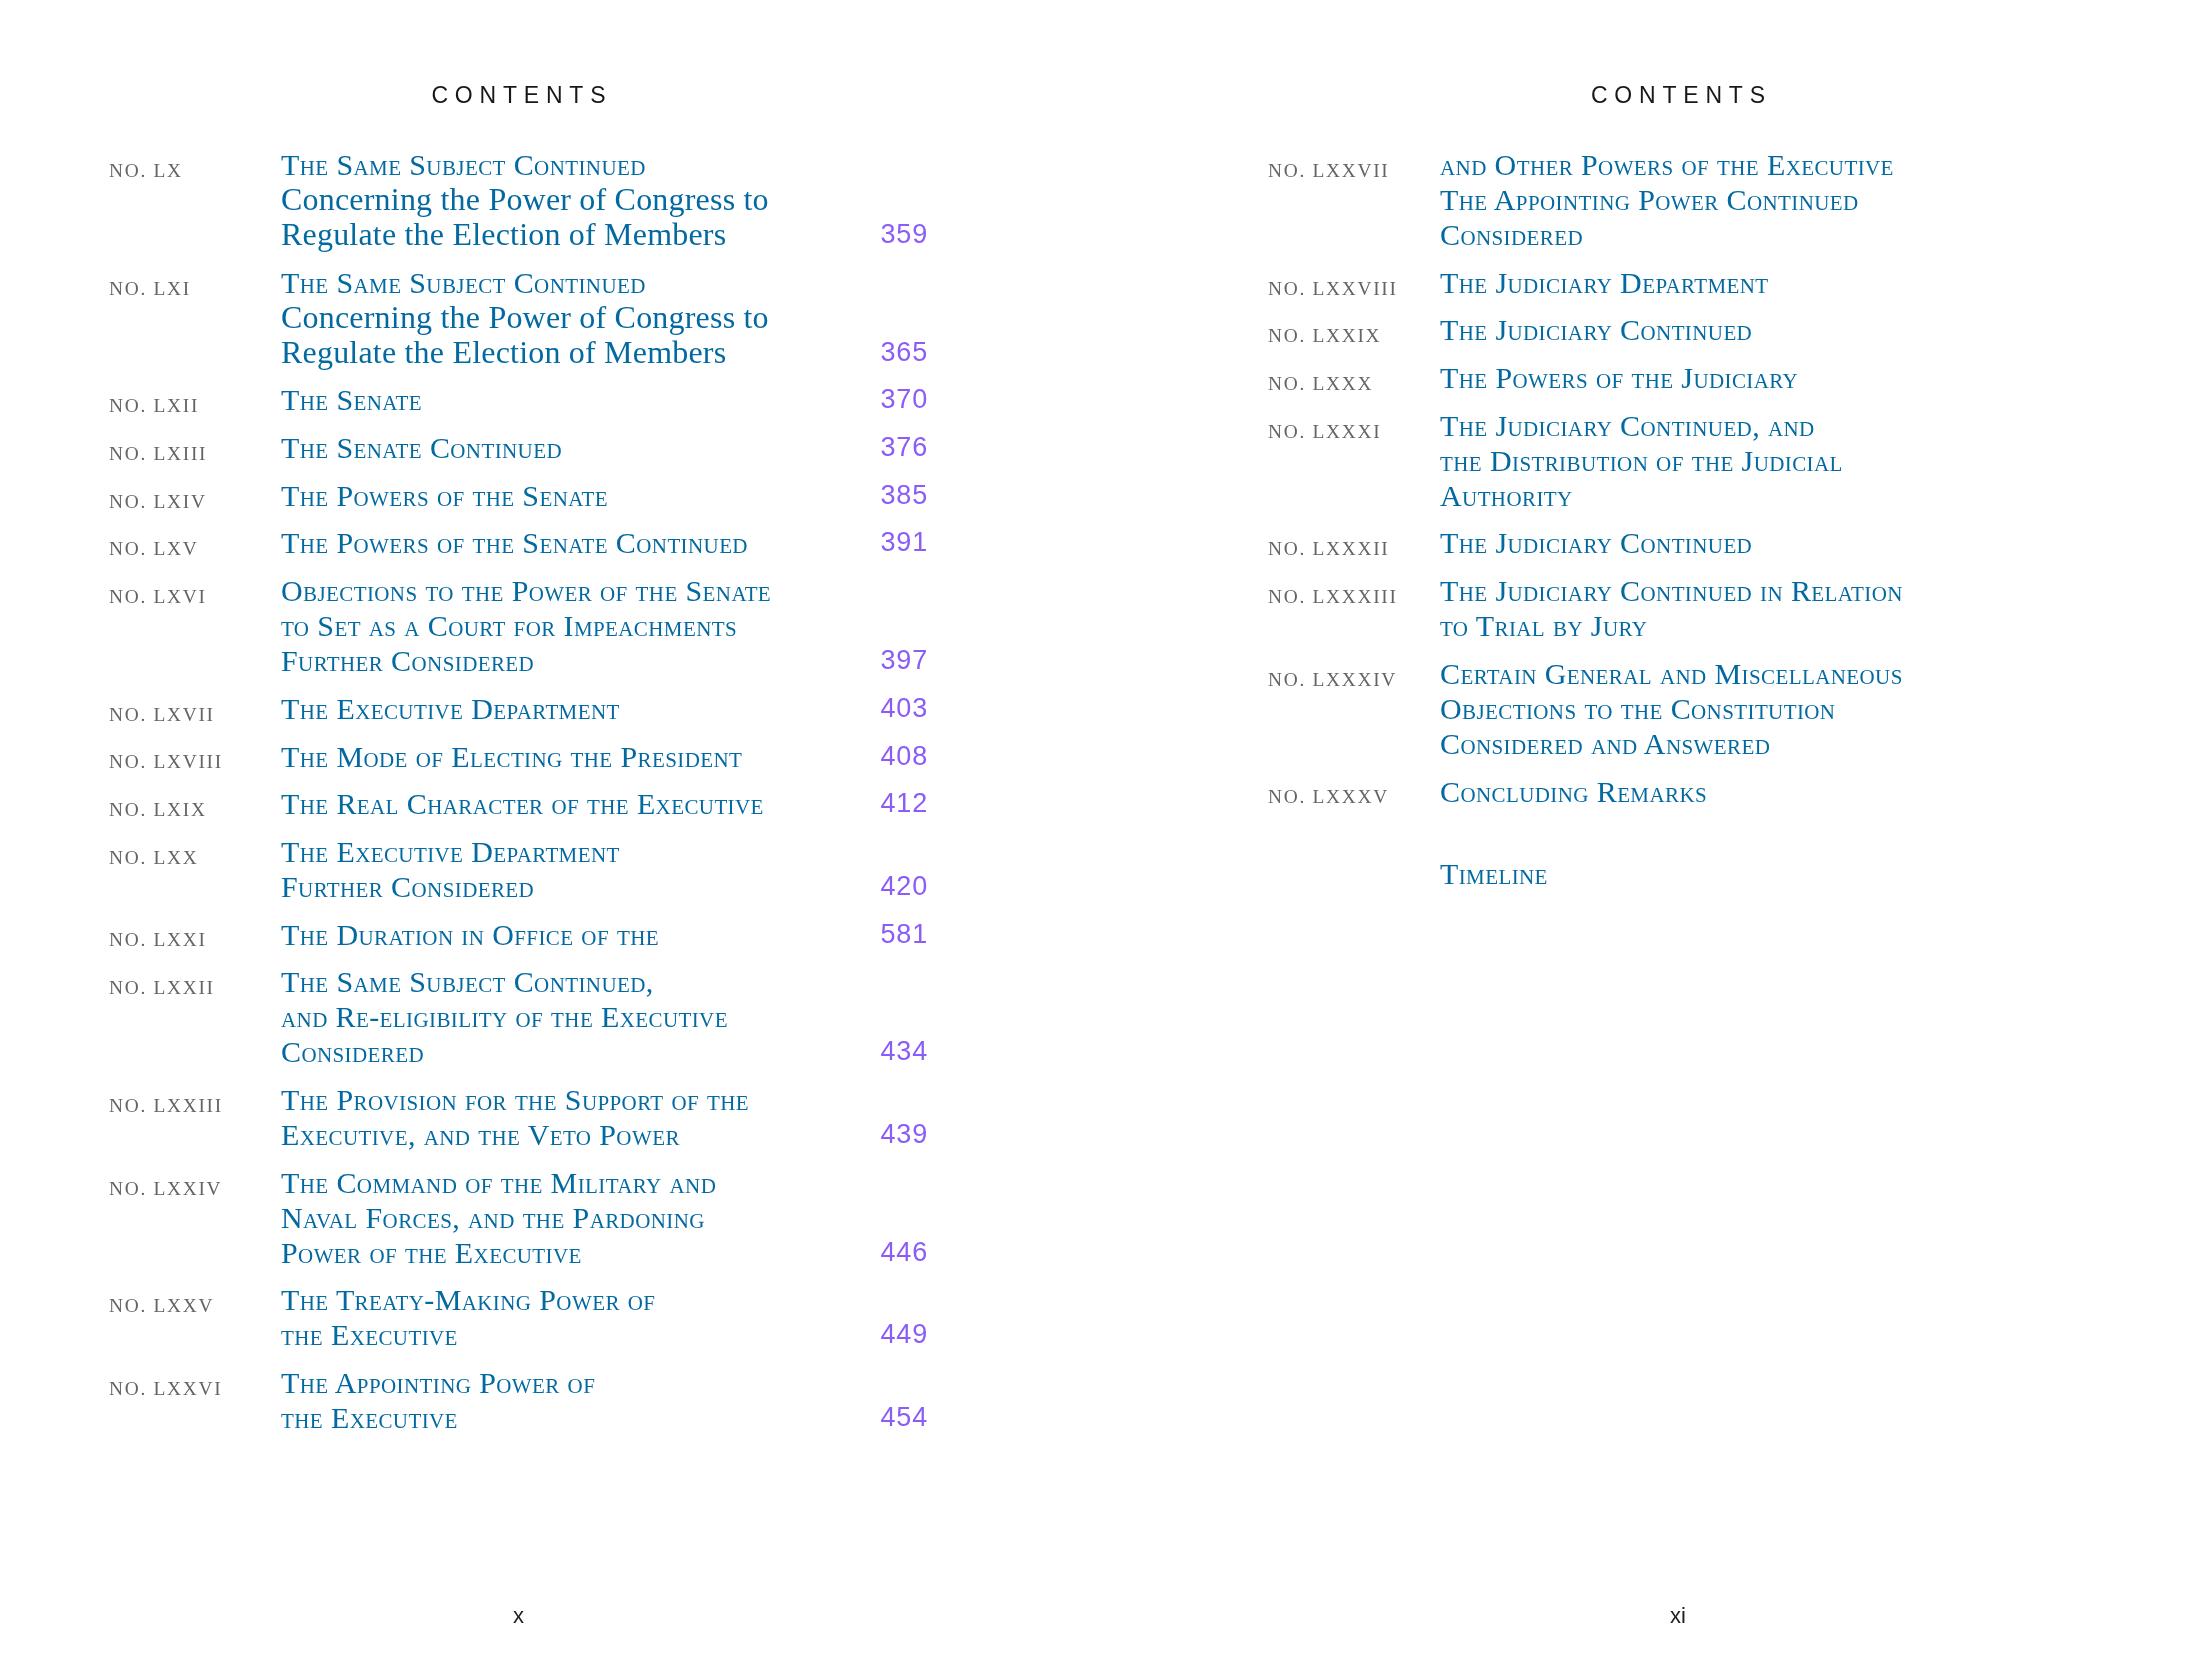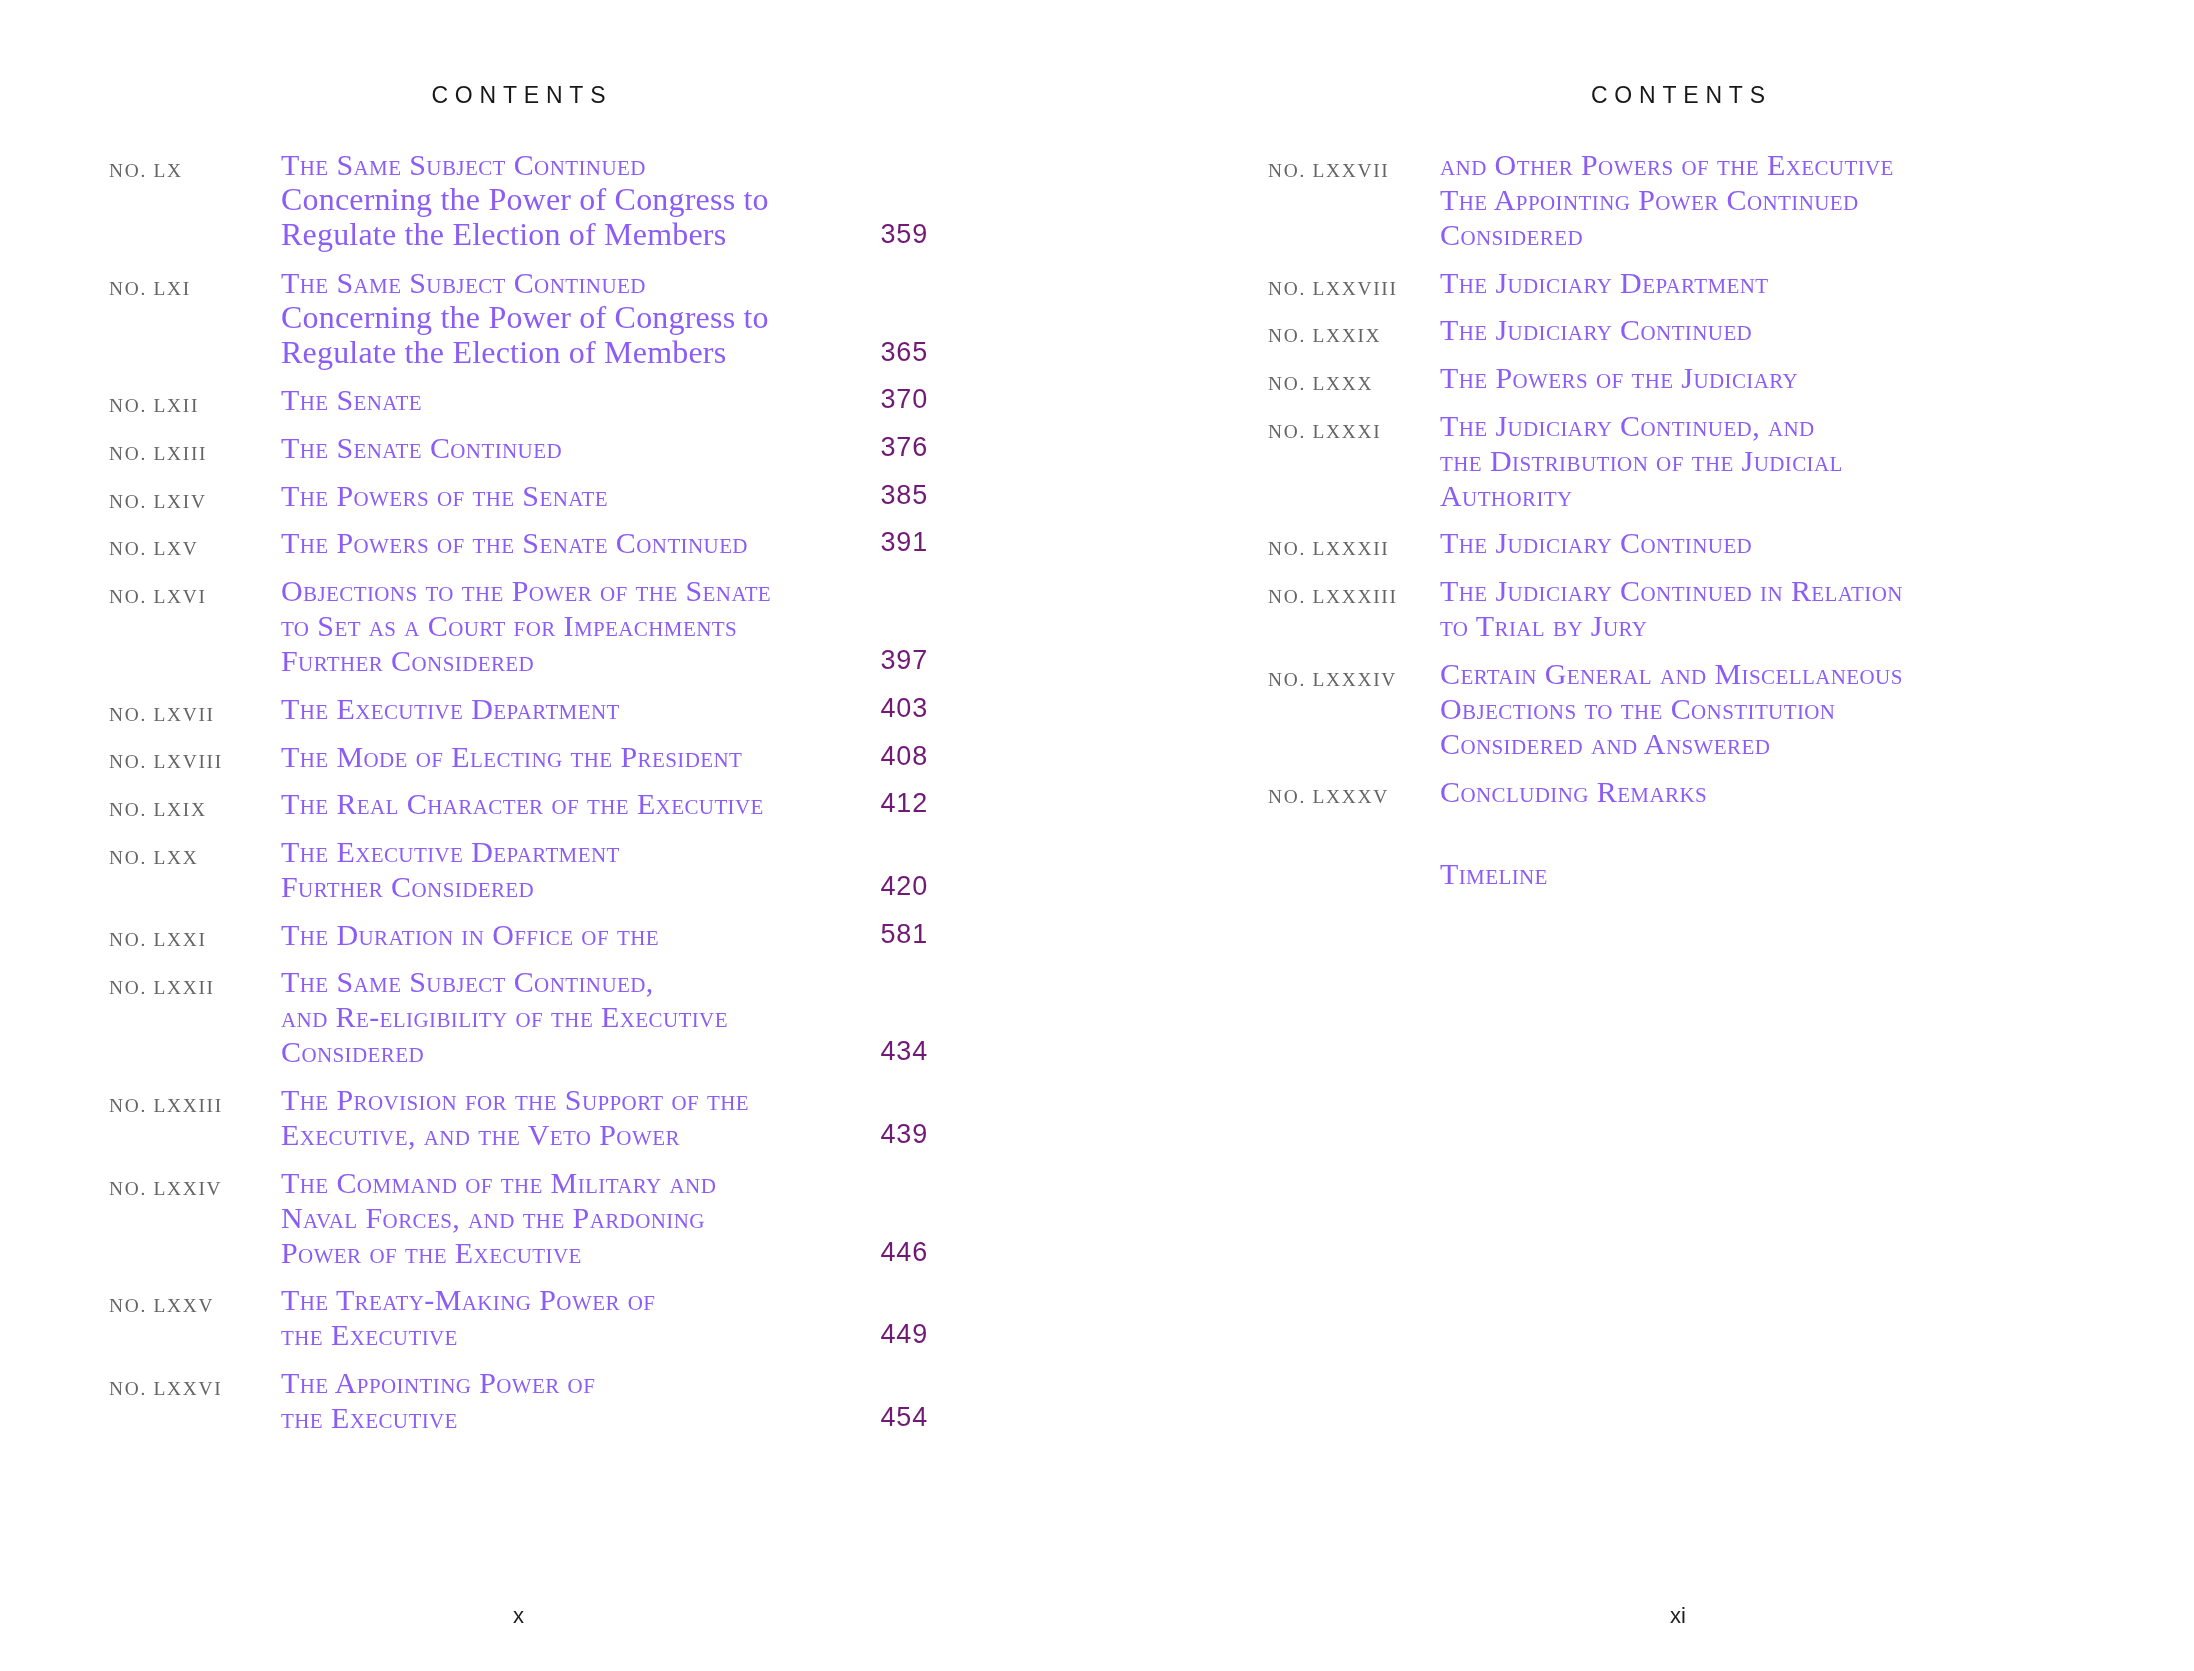"The Same Subject Continued" .entry-title { color: #8b5cf6 -> #0369a1 }
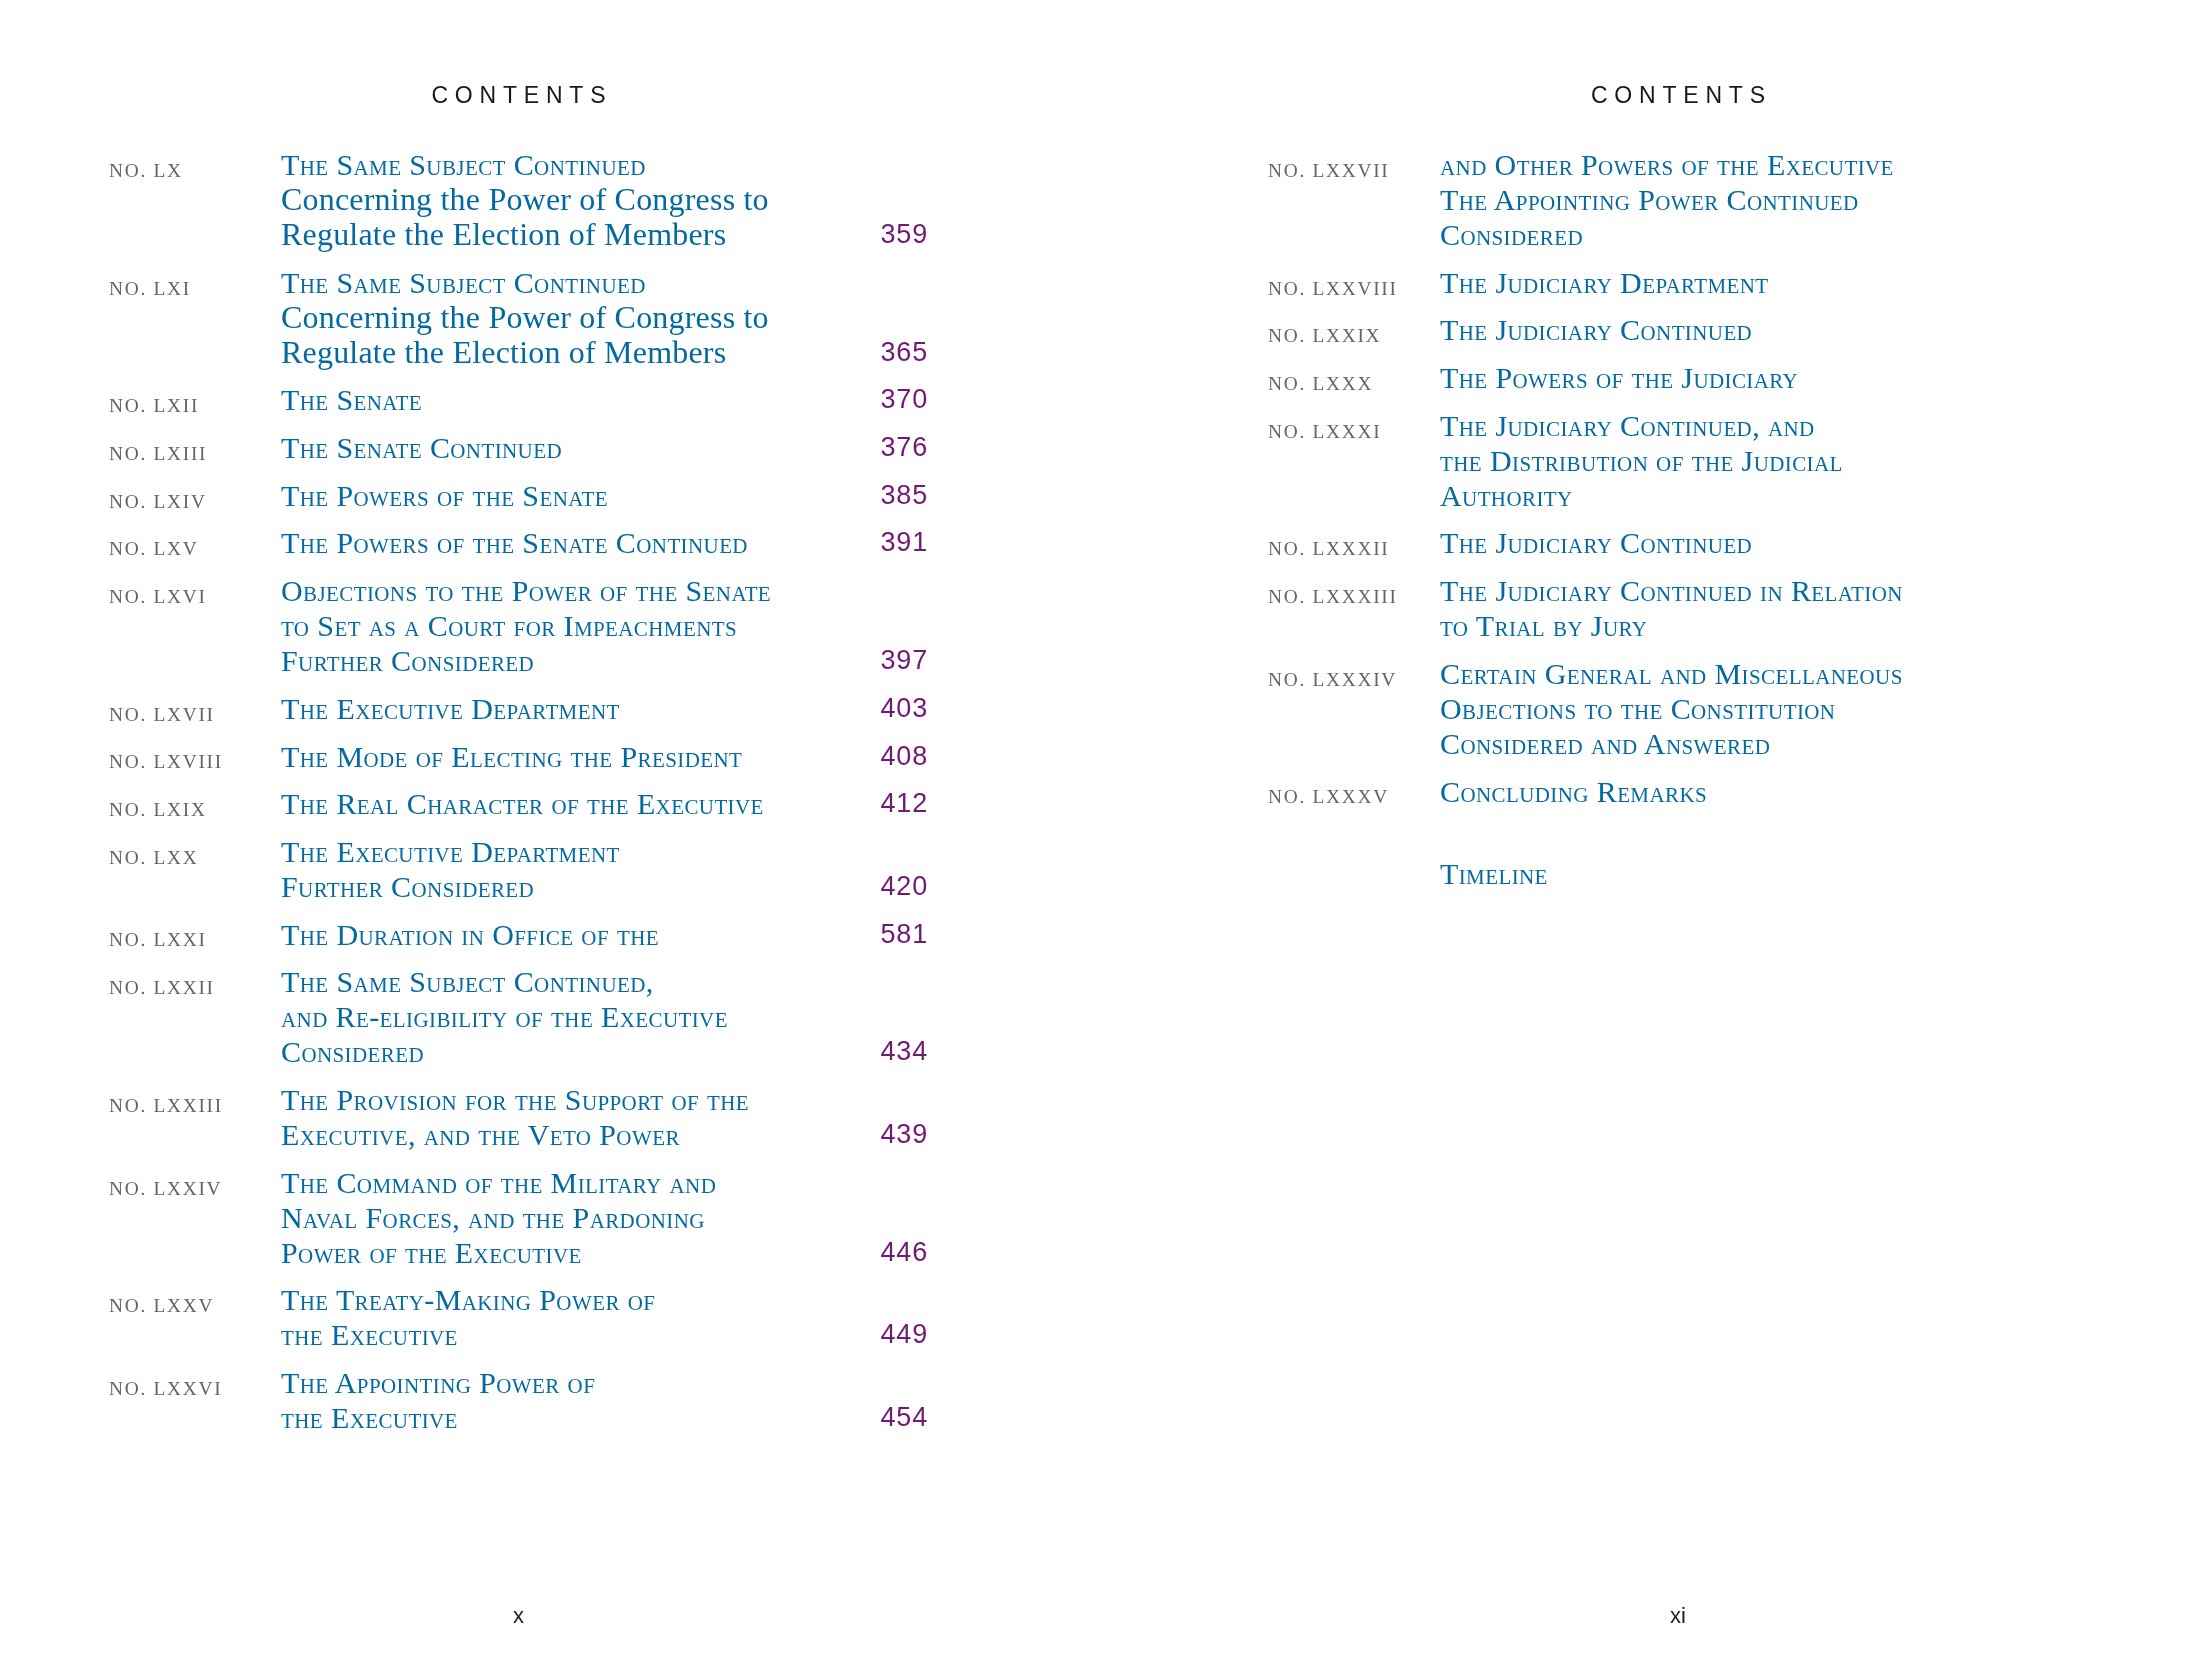"359" .entry-page { color: #701a75 -> #8b5cf6 }
